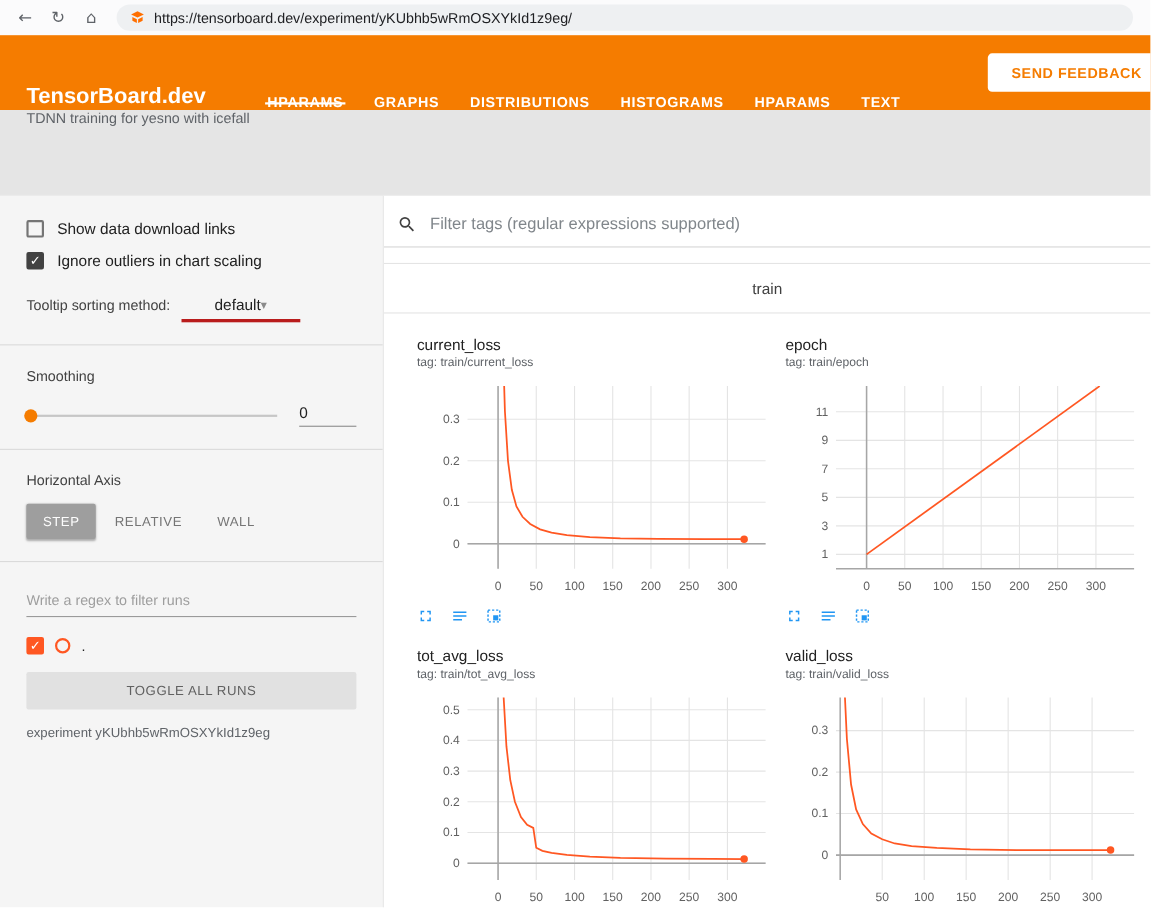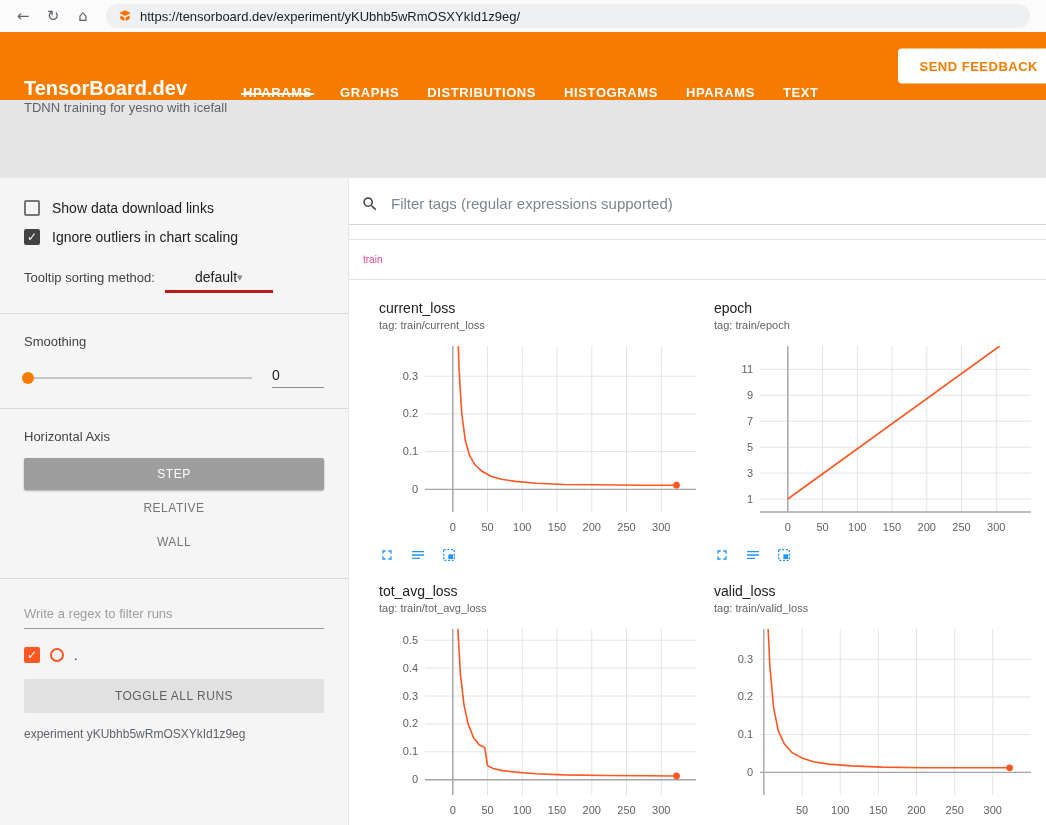"train" .card-header { color: #ec4899 -> #404040; font-size: 10px -> 14px; text-align: none -> center }
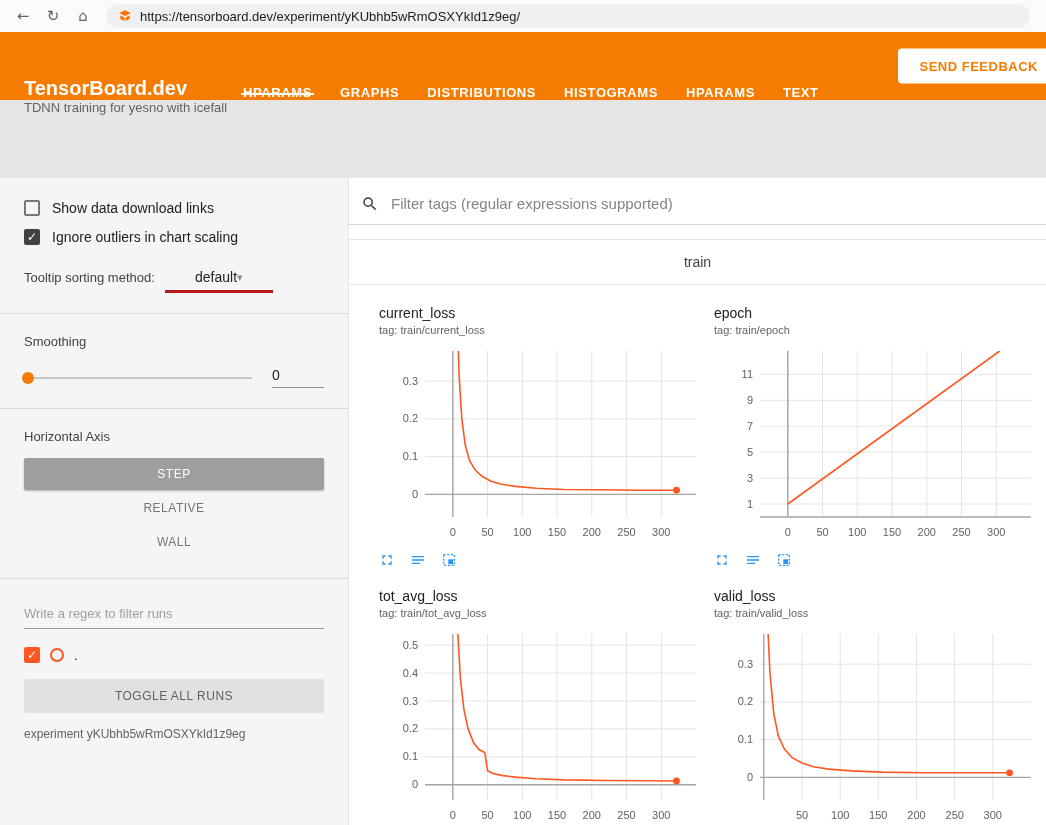"STEP" .axis-btn-row { flex-direction: column -> none }
